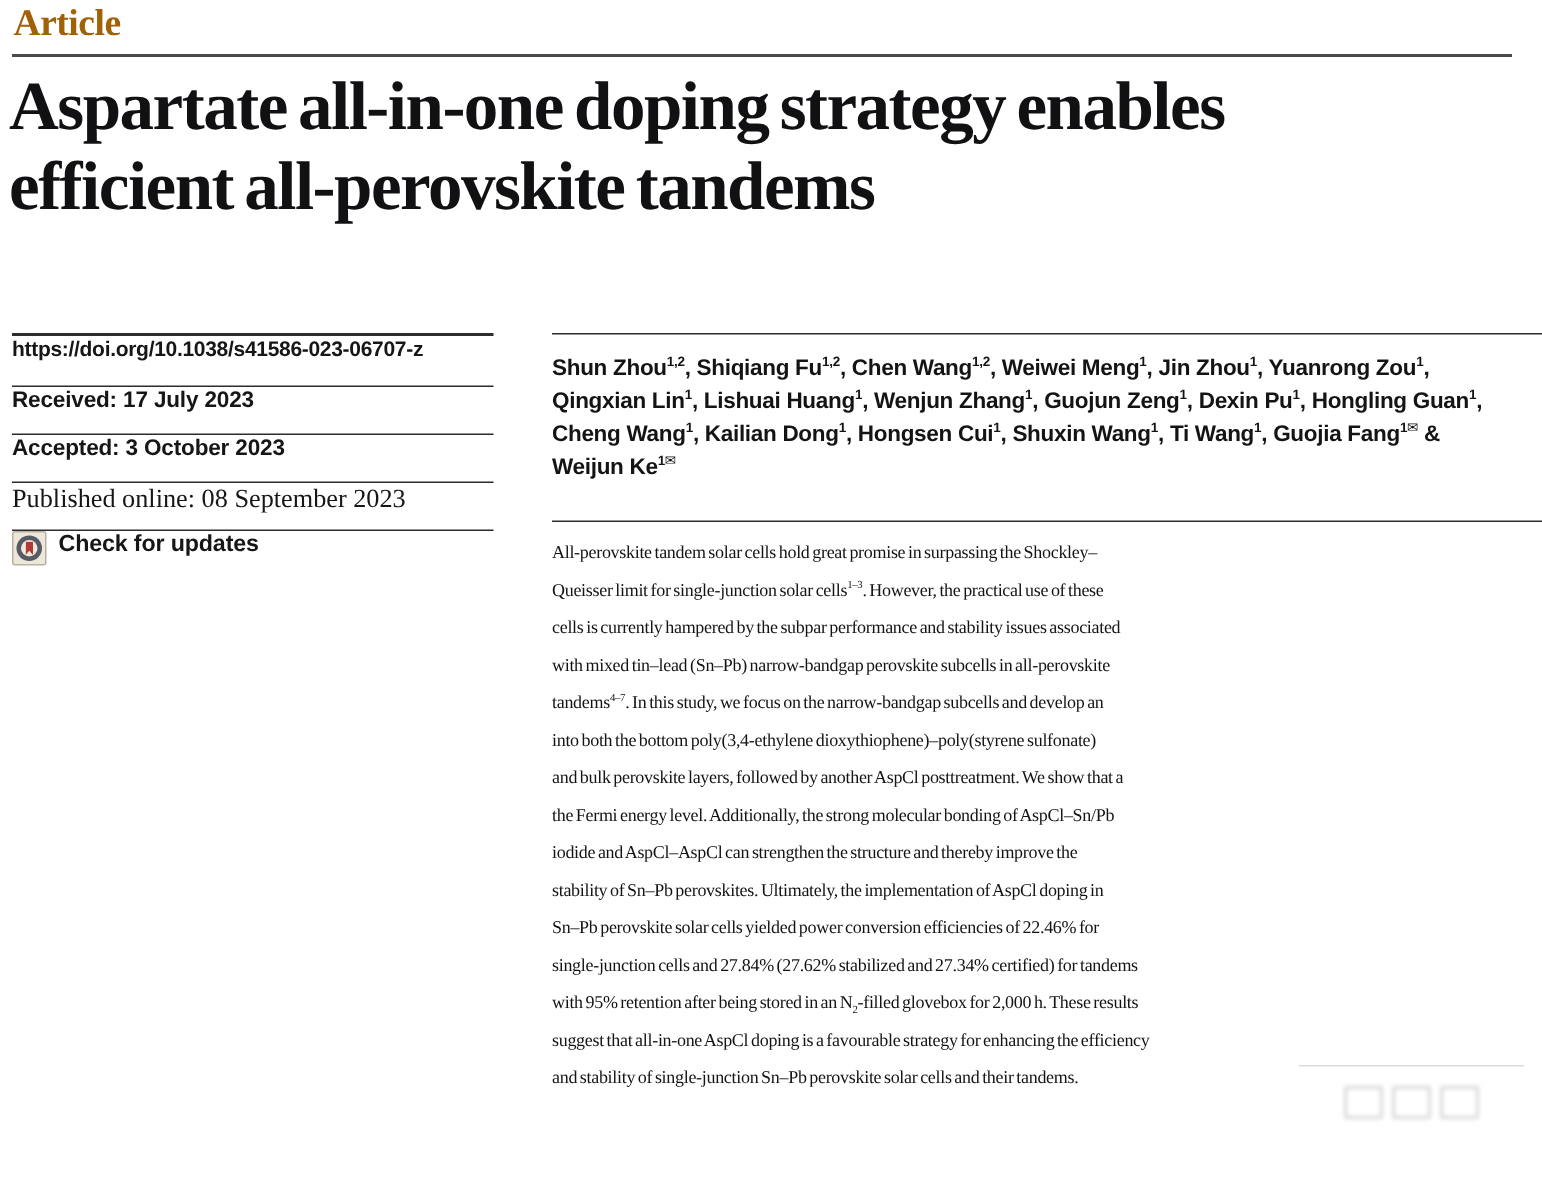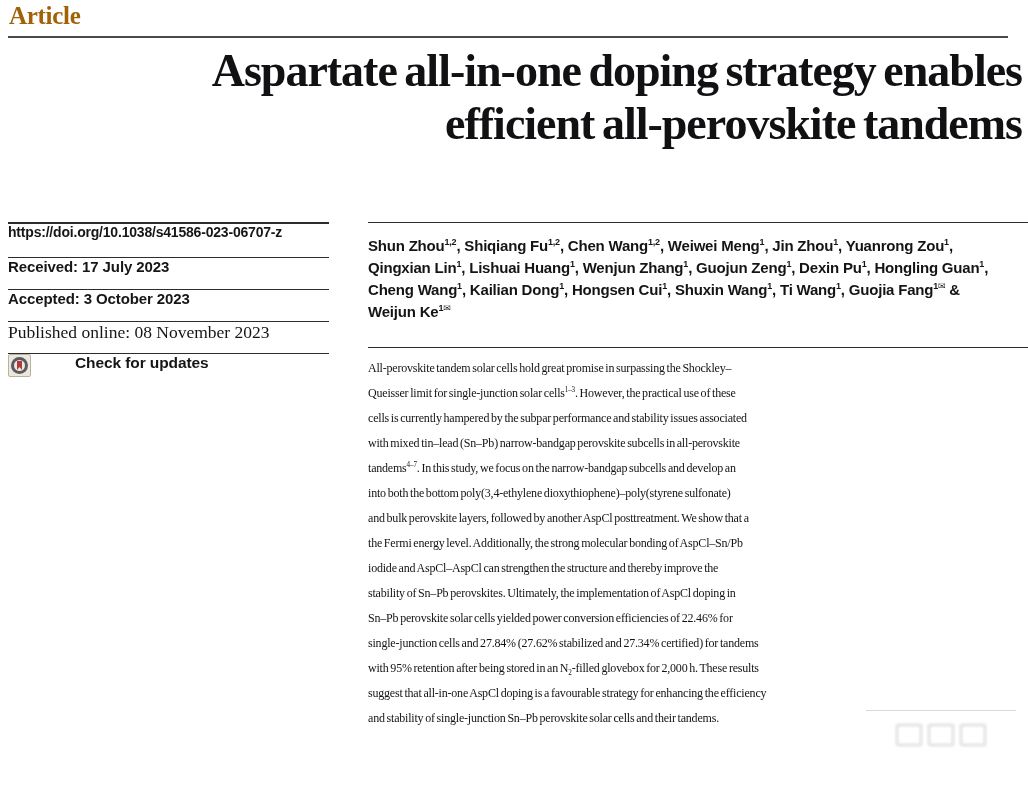"Aspartate all-in-one doping strategy" .title { text-align: right -> none }
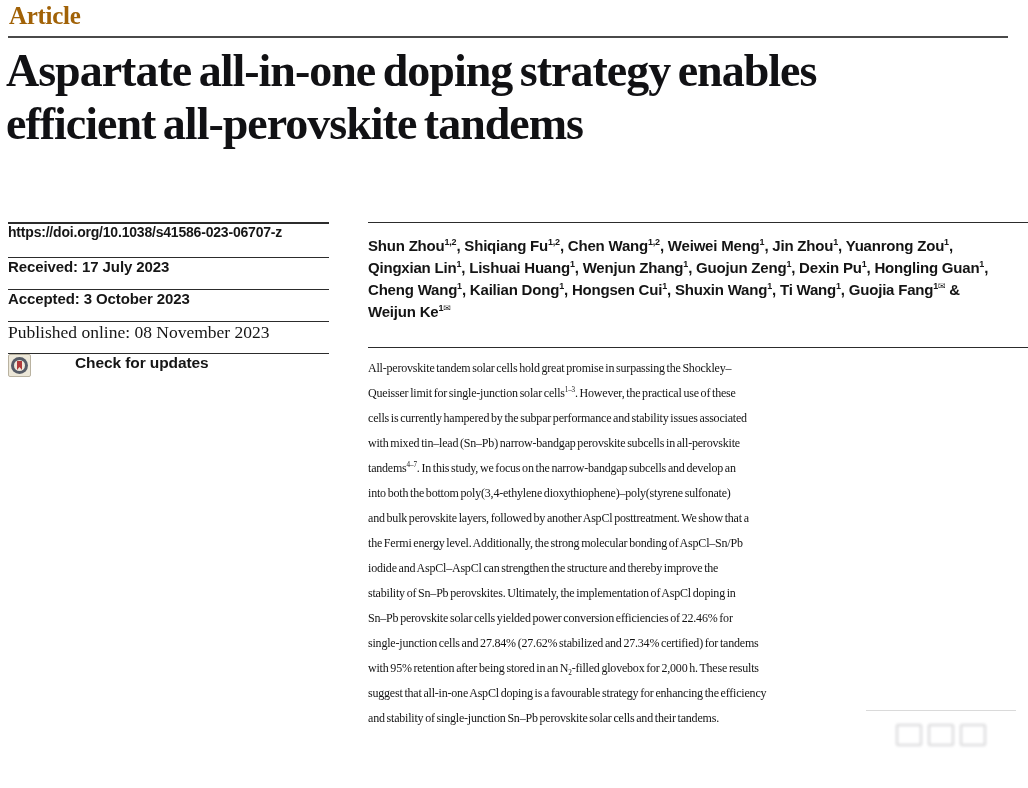"Published online: 08 November 2023" span.serif-label { text: November -> September }
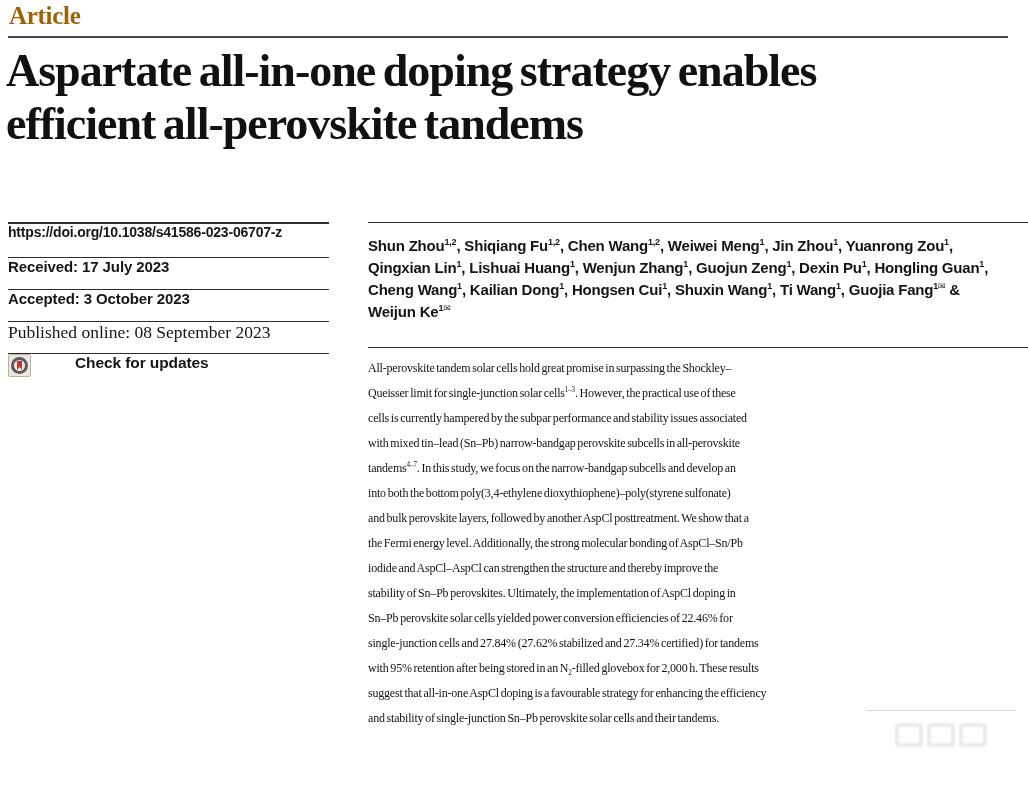"Check for updates" .r5 { gap: 36px -> none }
